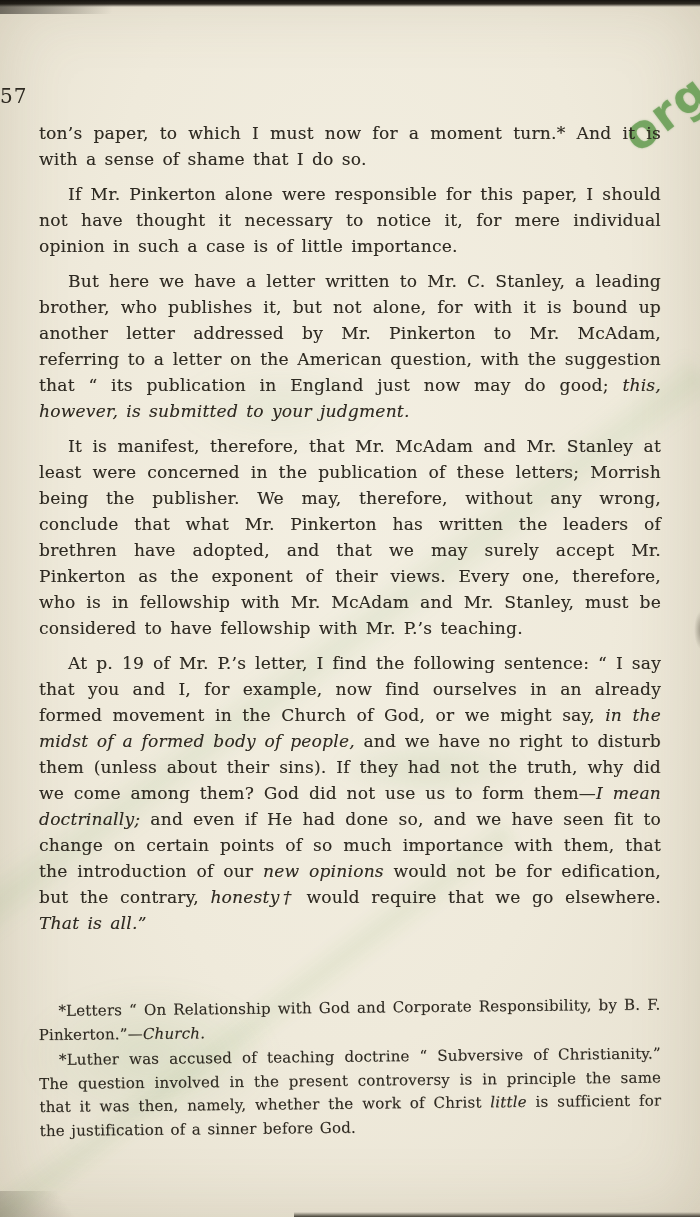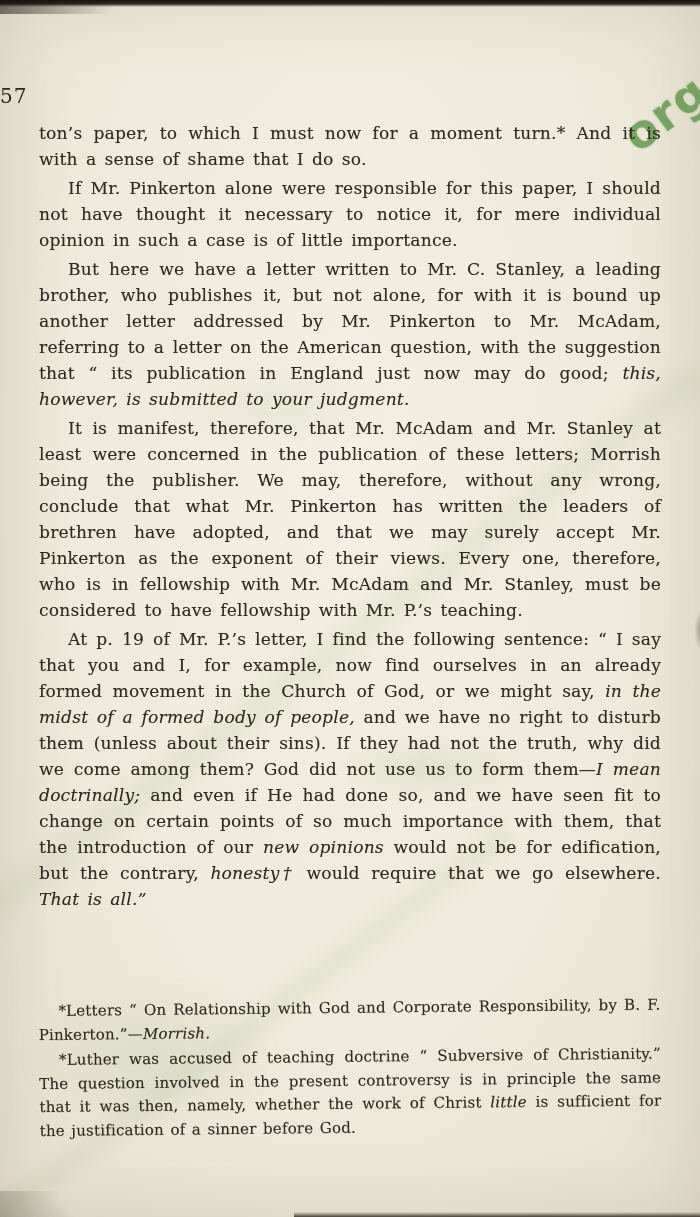"If Mr. Pinkerton alone were" .para + .para { margin-top: 3px -> 9px }
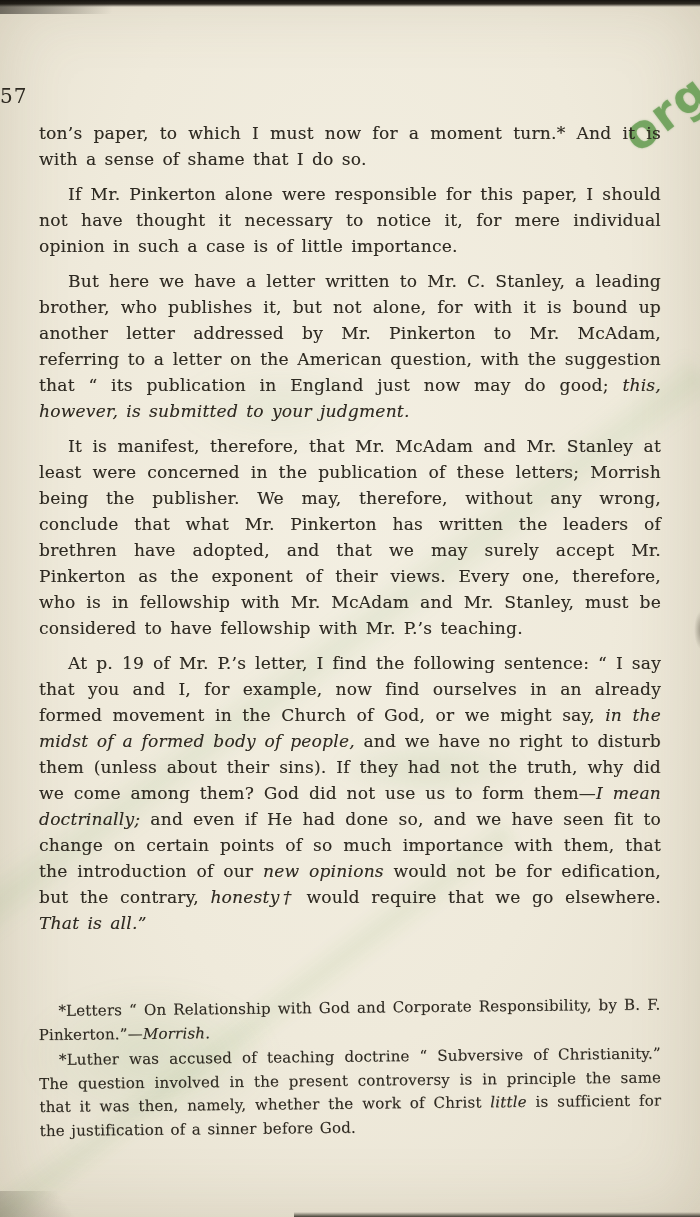"Morrish." span.run { text: Morrish -> Church }
